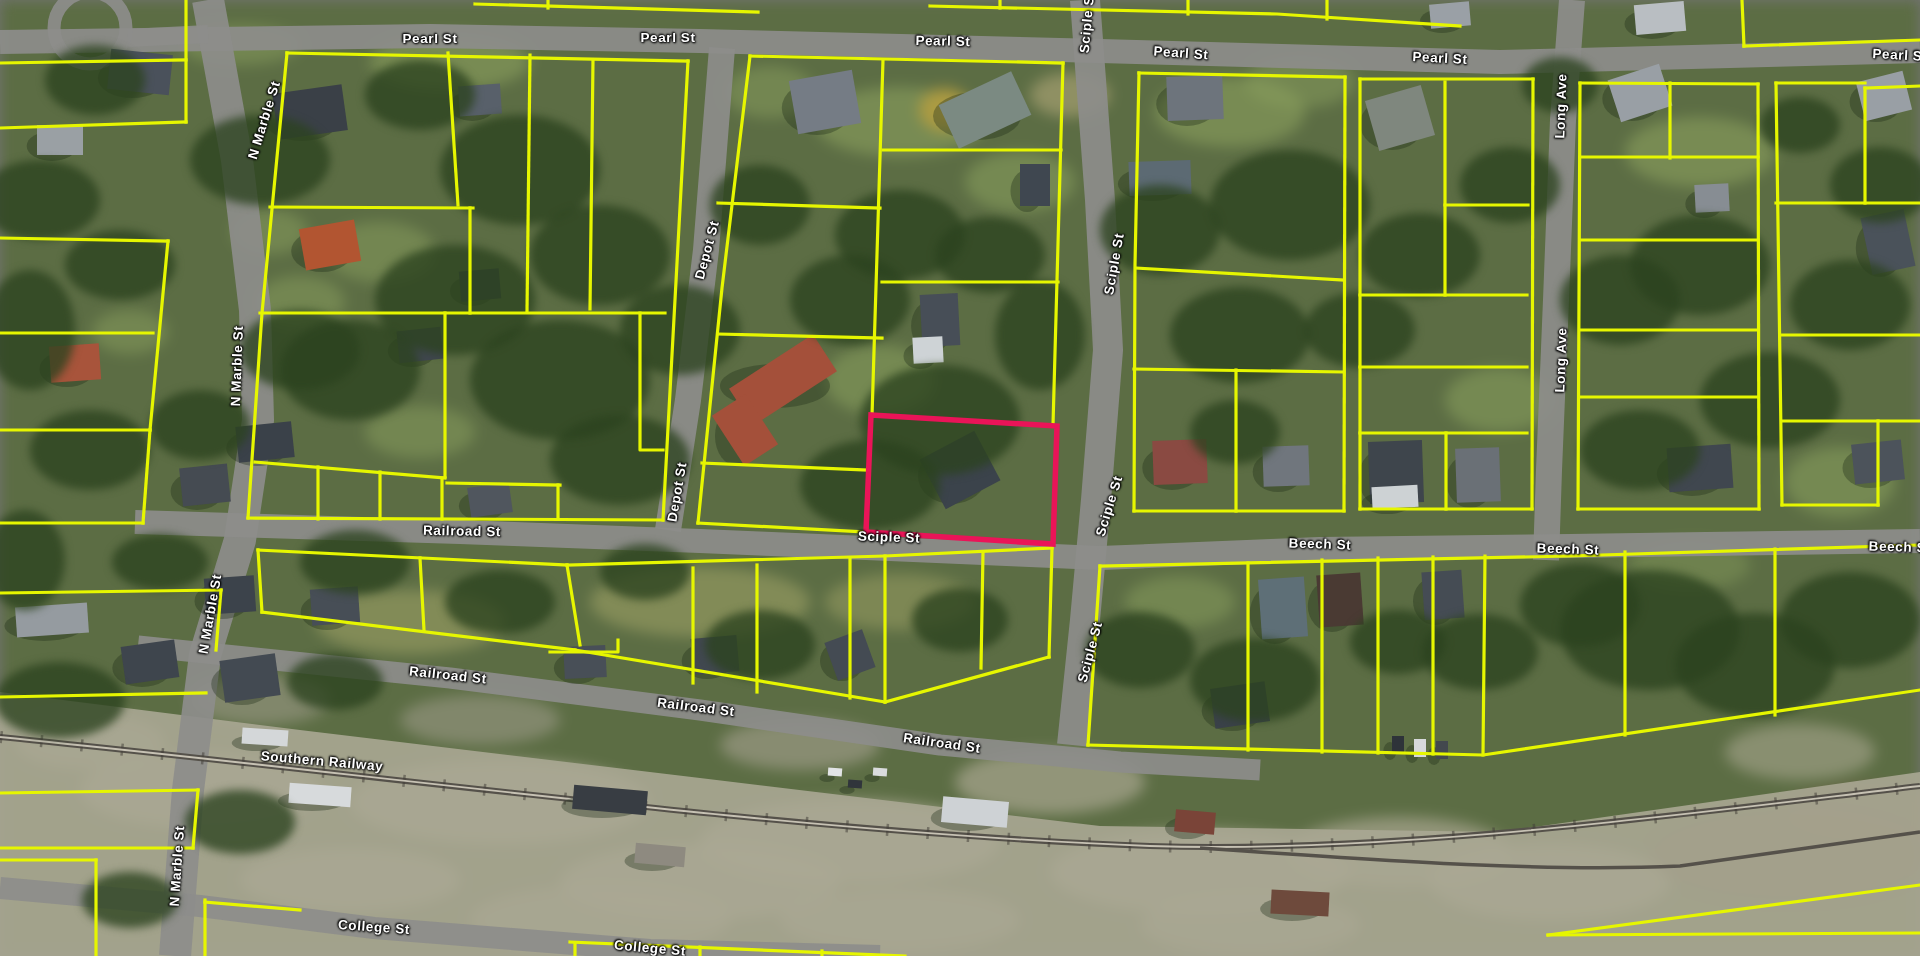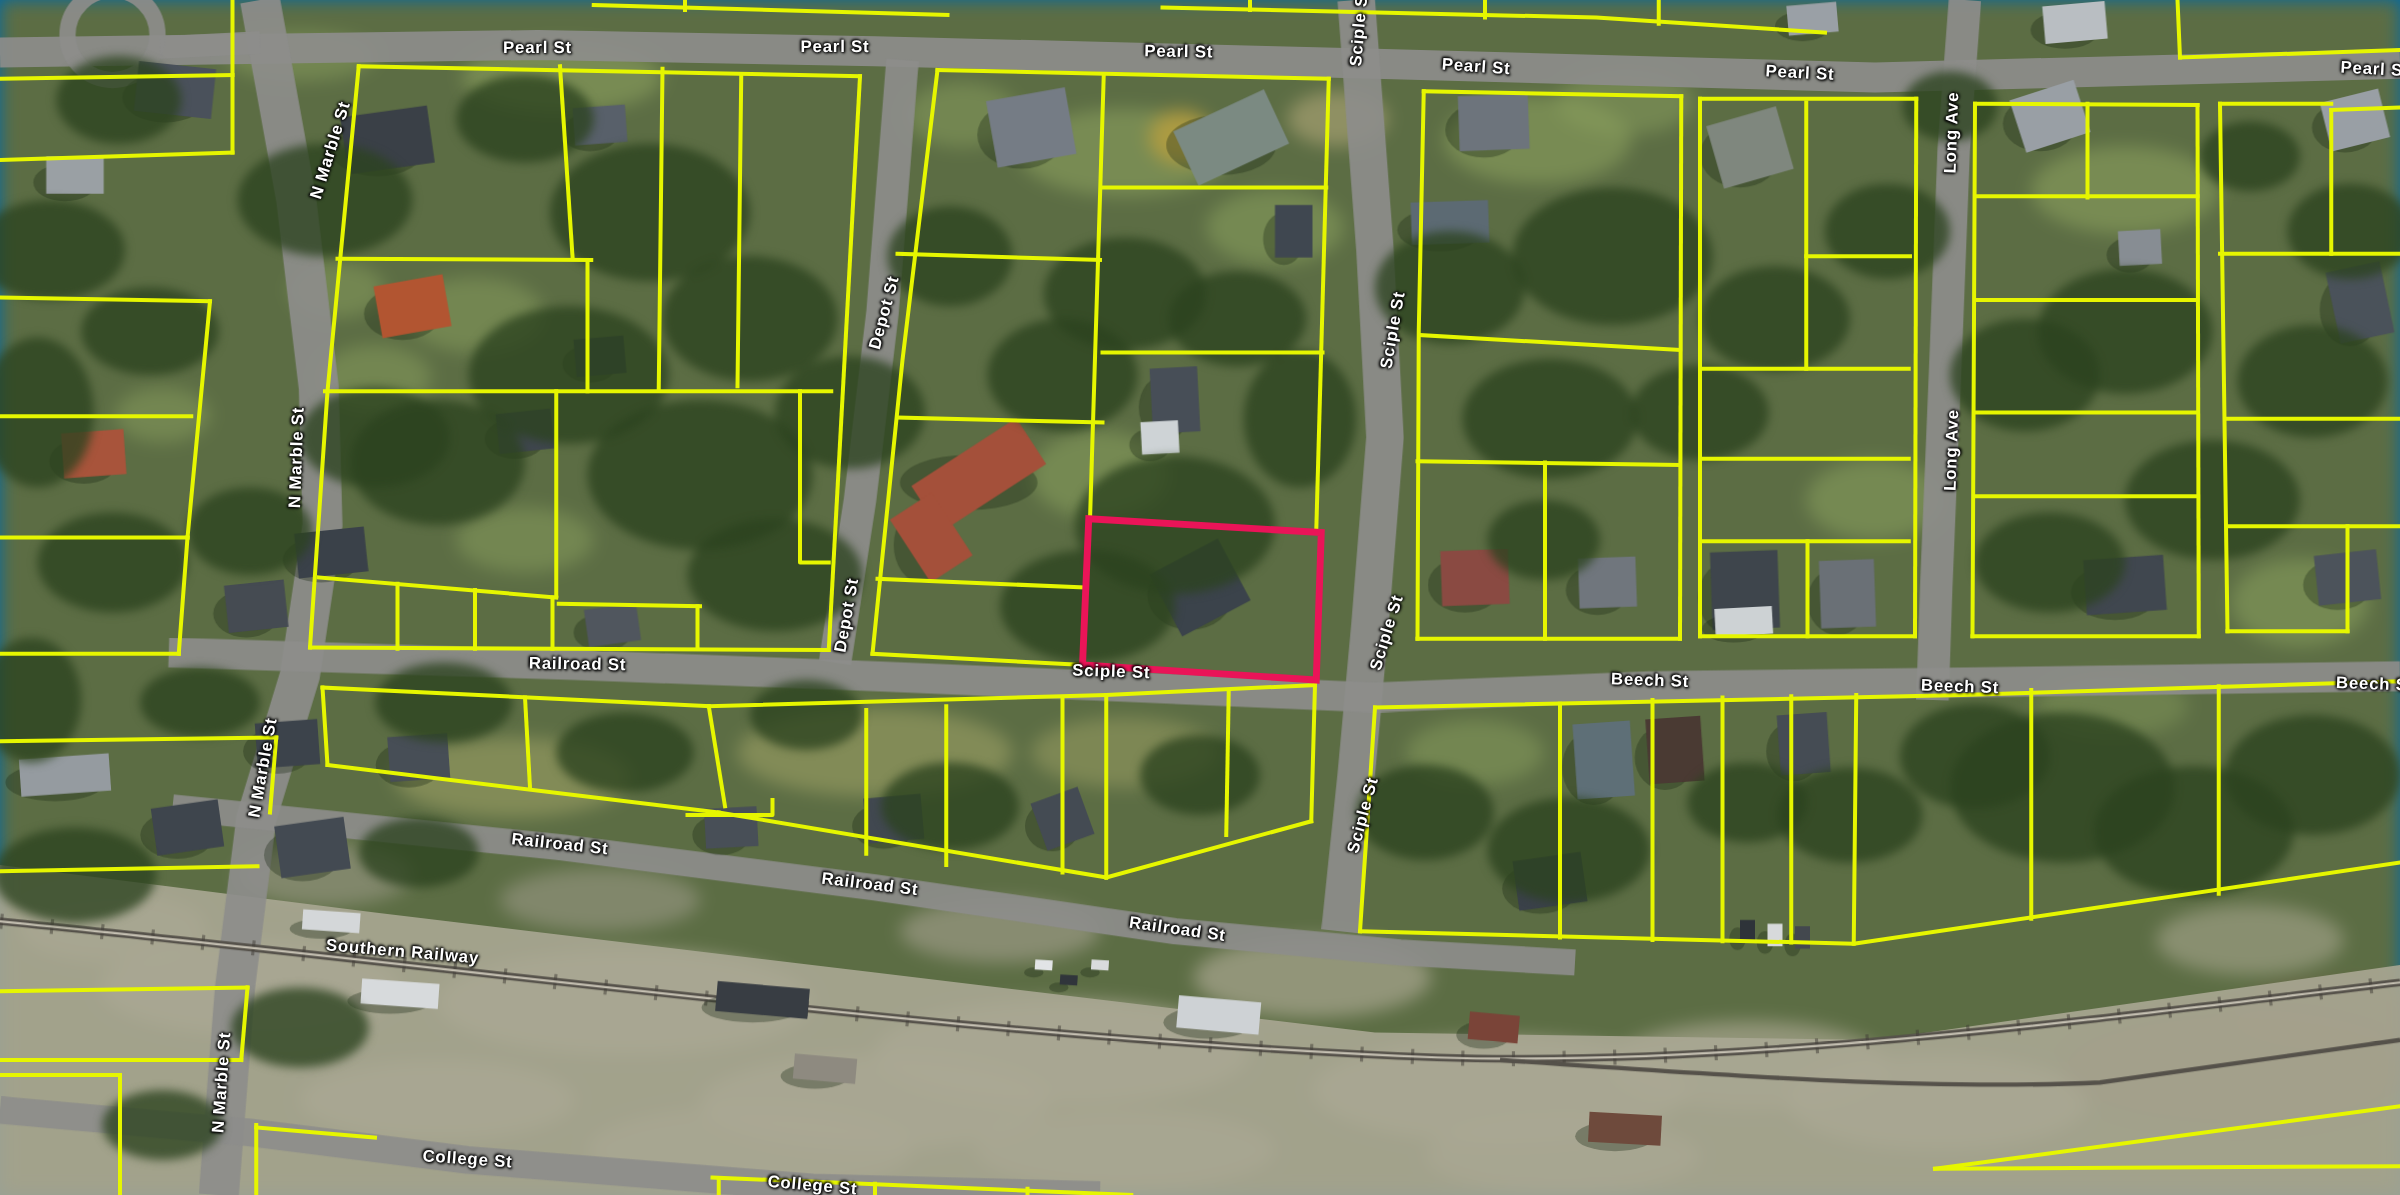"Pearl St" #map-viewport { background: #0369a1 -> #737373 }
